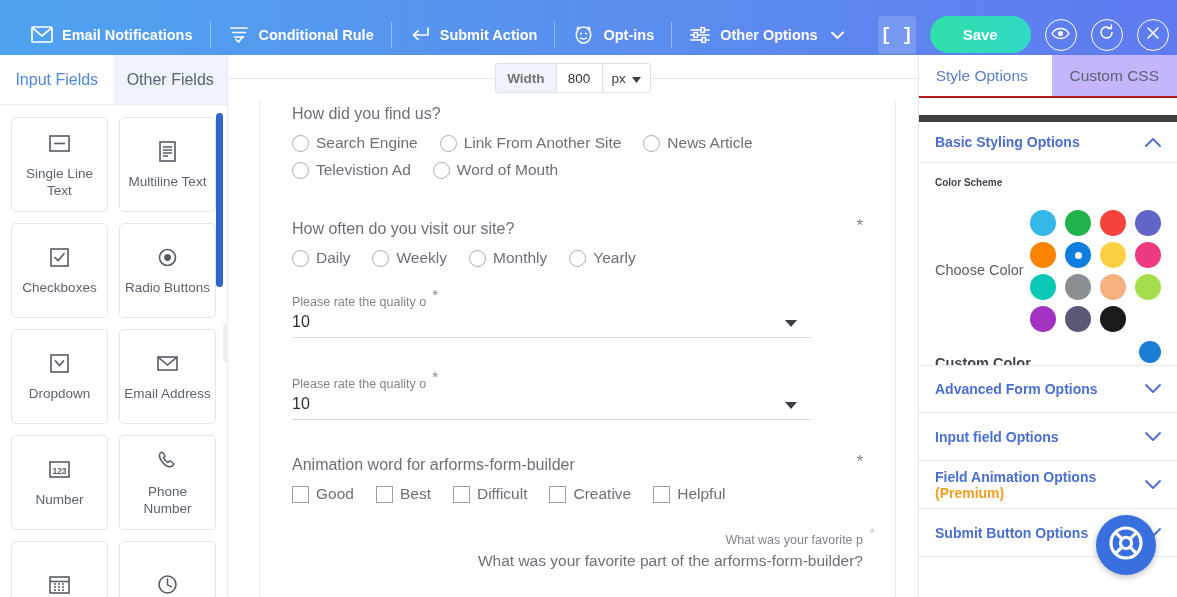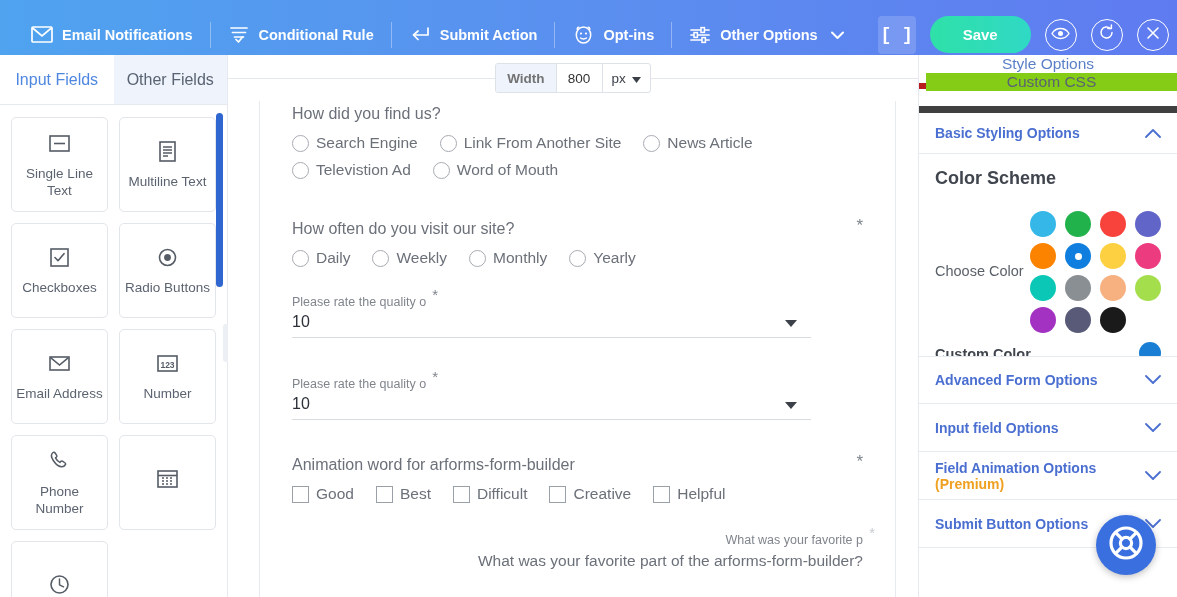"Style Options" .rtabs { border-bottom: 6px solid #b91c1c -> 2px solid #b91c1c; flex-direction: column -> none; height: 34px -> 43px }
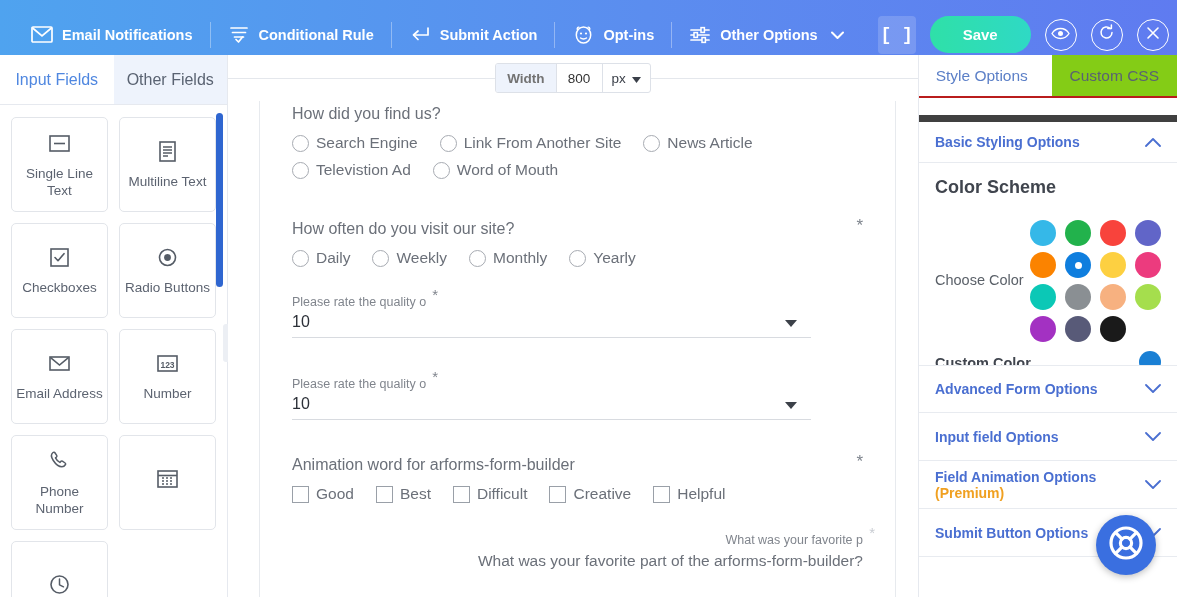"Custom CSS" .rtab.alt { background: #84cc16 -> #c4b5fd }
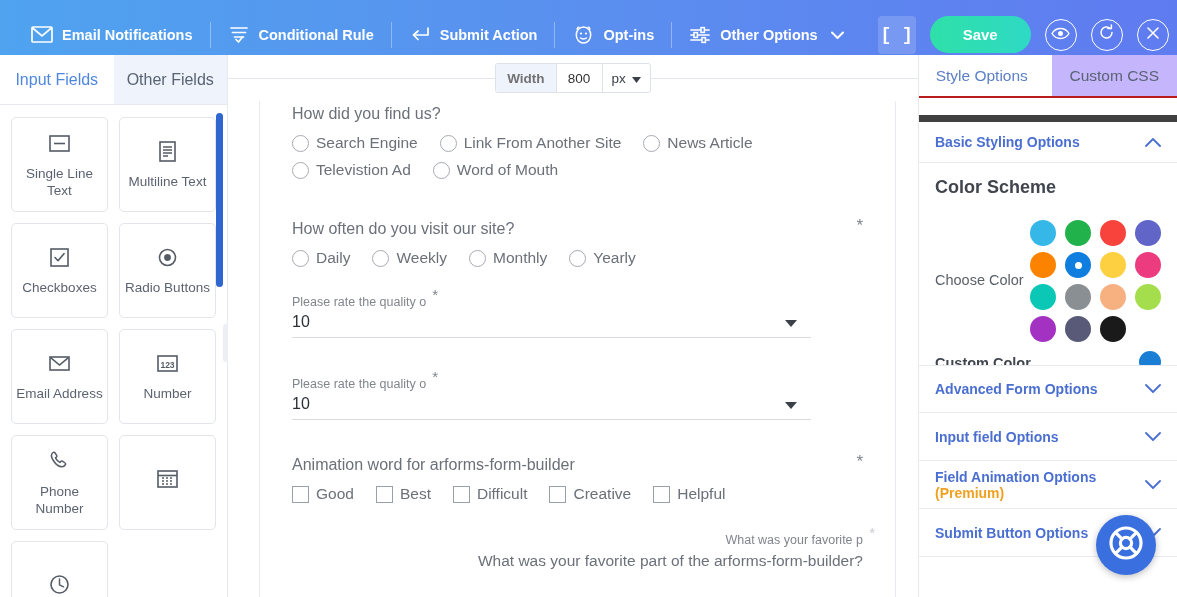"Color Scheme" .rbody-title { font-size: 18px -> 10px }
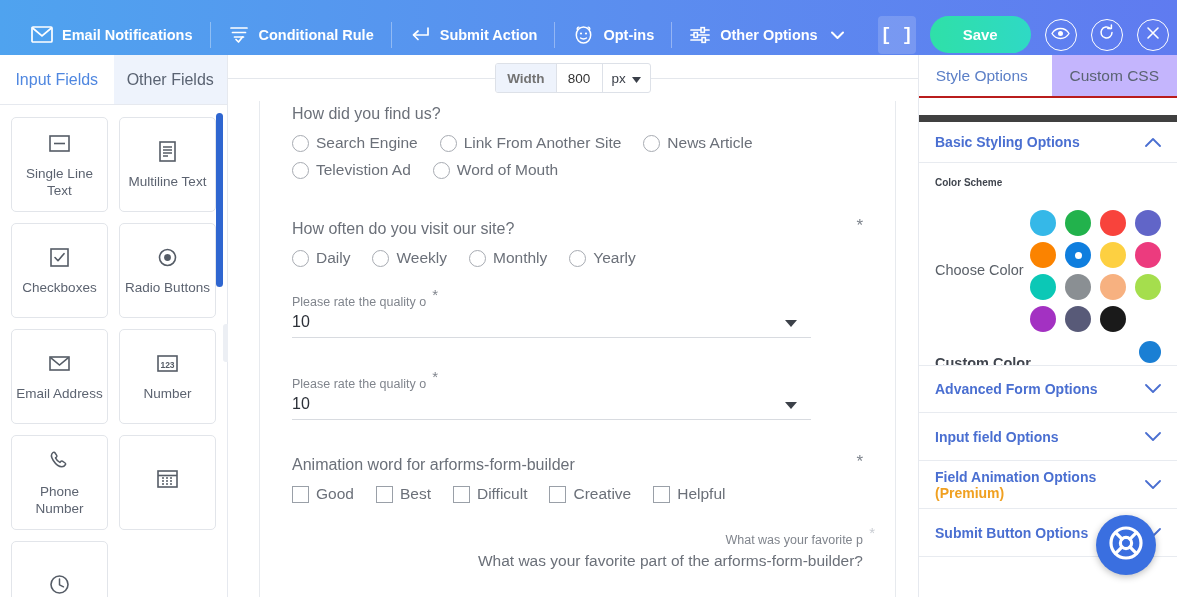"Dropdown" div.fieldcard { html: none -> <div> <span> <svg> <rect></rect> <path></path> </svg> </span> <span>Dropdown</span> </div> }
